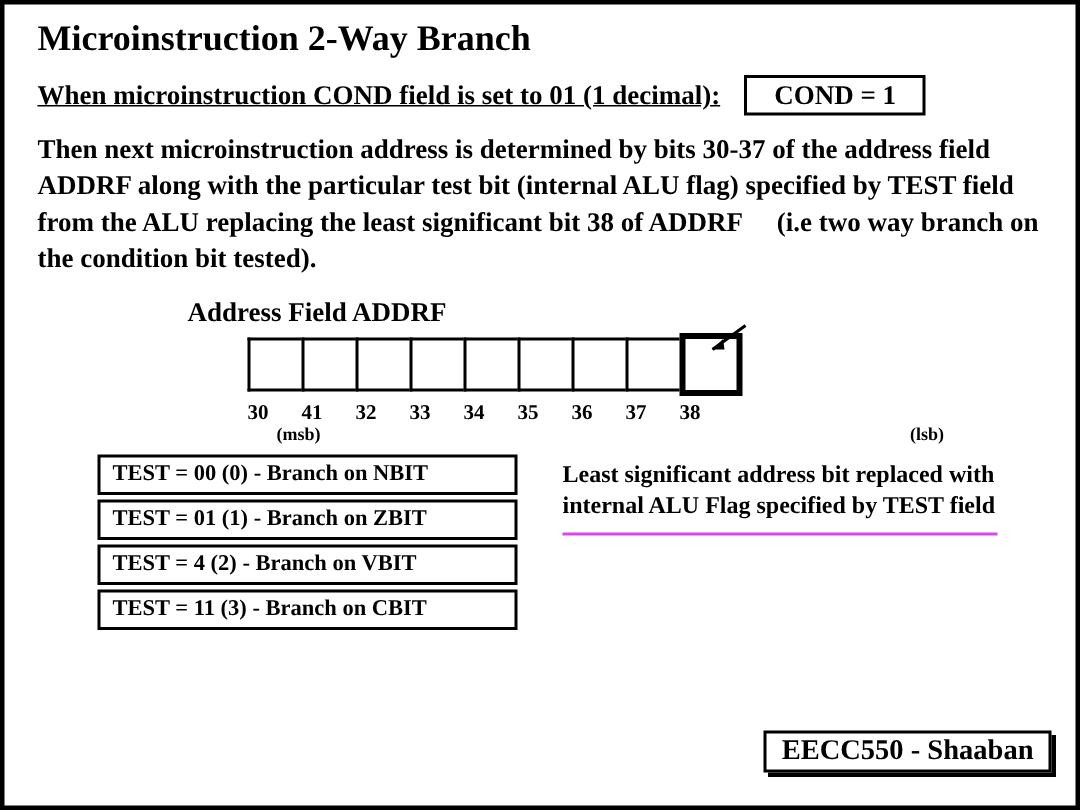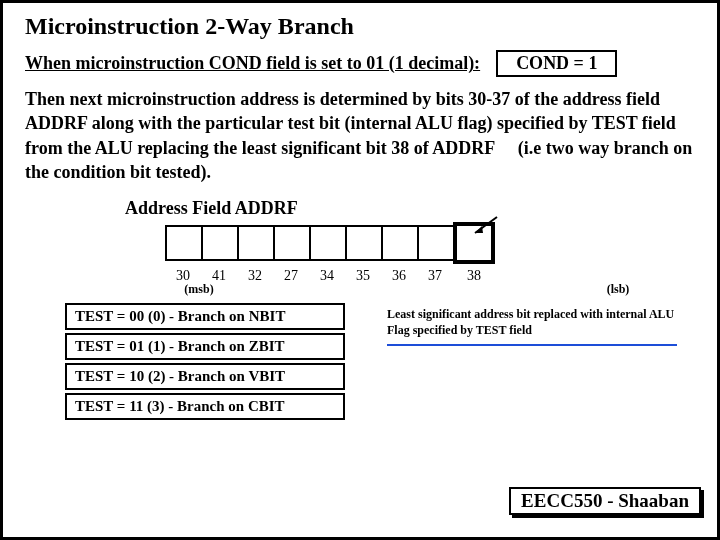"30" .lbl { font-weight: normal -> bold; text-align: center -> left }
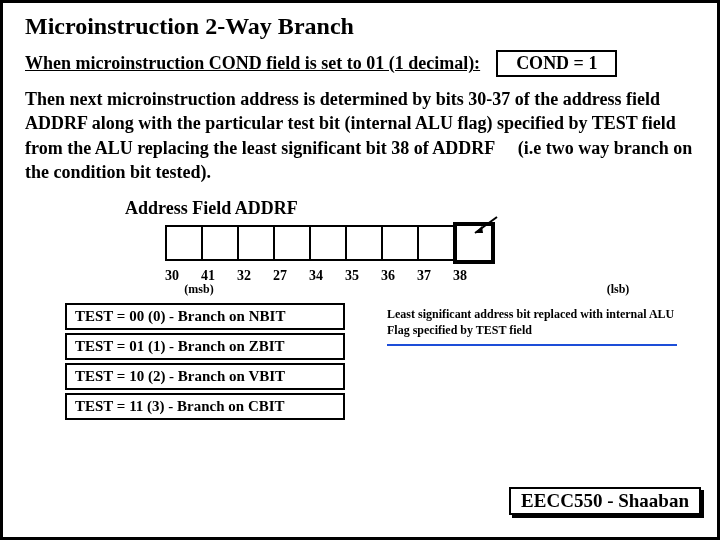"27" div.lbl { text: 27 -> 33 }
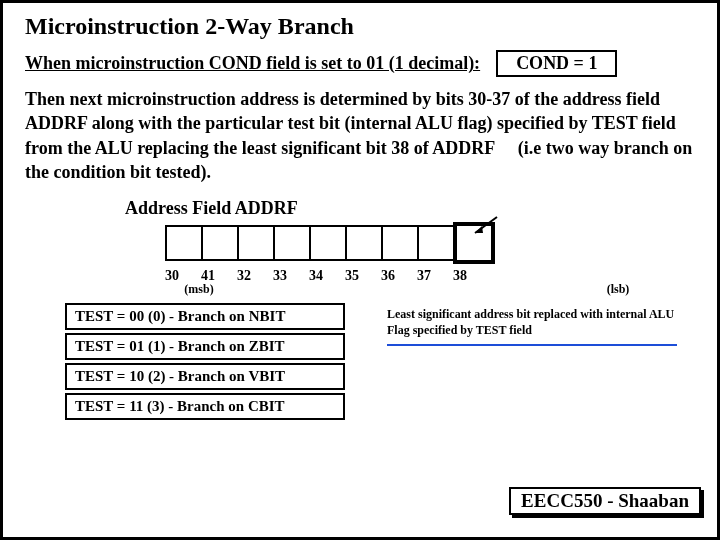"Least significant address bit replaced" .rightnote { border-bottom: 2px solid #1d4ed8 -> 2px solid #d946ef; font-size: 12px -> 16px; margin-left: 12px -> none }
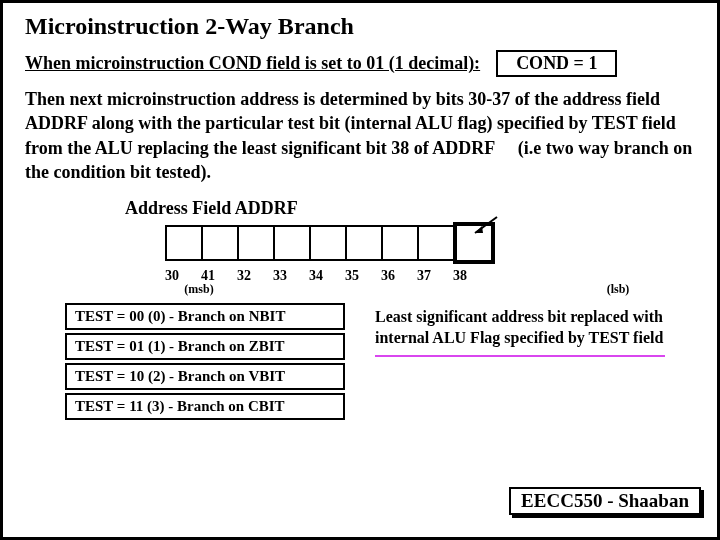"TEST = 10 (2) -" div.testbox { text: 10 -> 4 }
